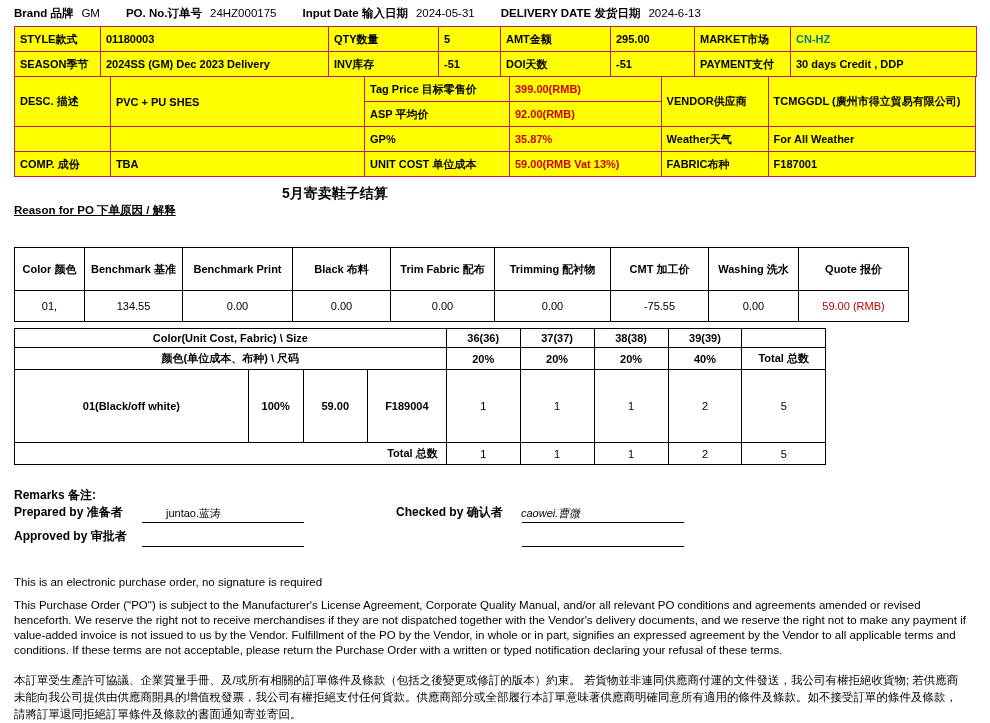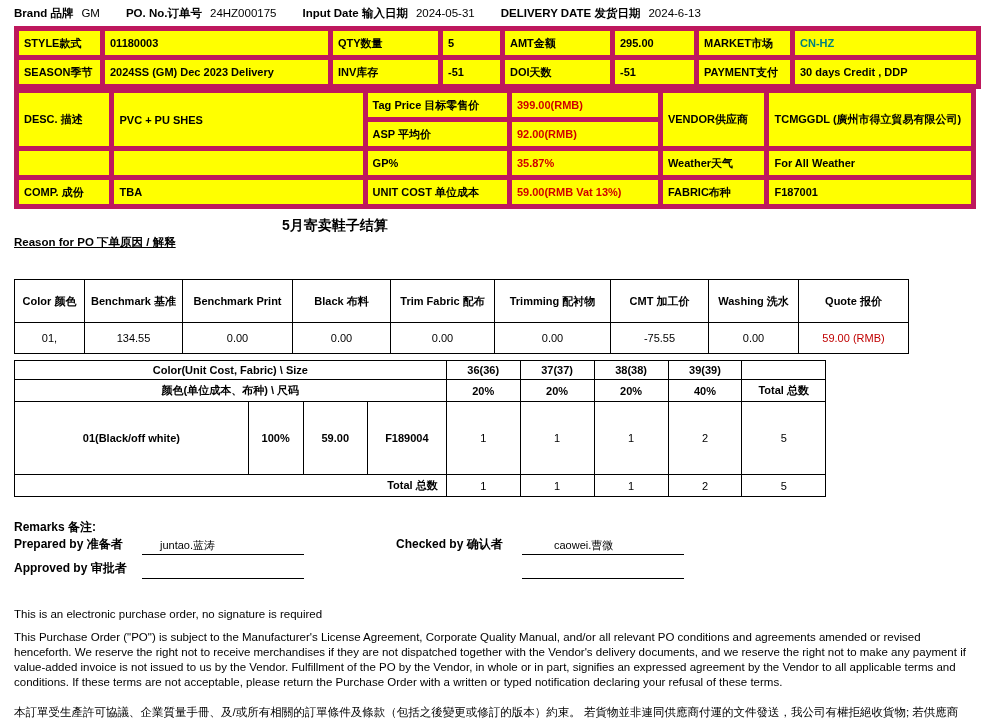"STYLE款式" table.info td { border: 5px solid #be185d -> 1px solid #be185d }
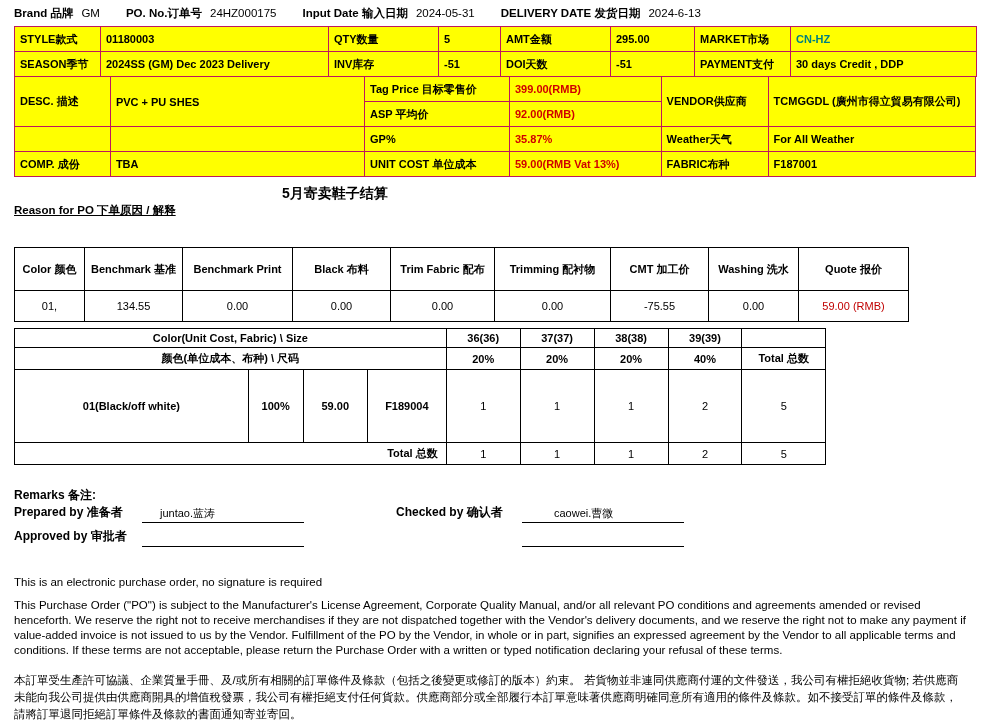"juntao.蓝涛" span.sig-value { left: 146px -> 152px }
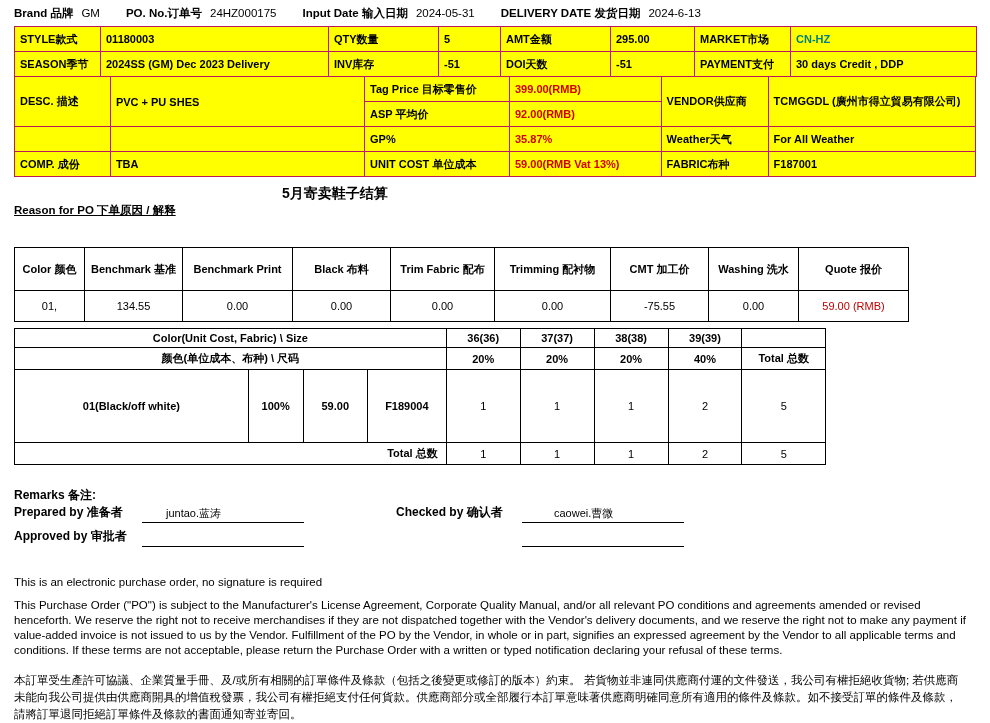"caowei.曹微" span.sig-value { font-style: none -> italic; left: 540px -> 507px }
